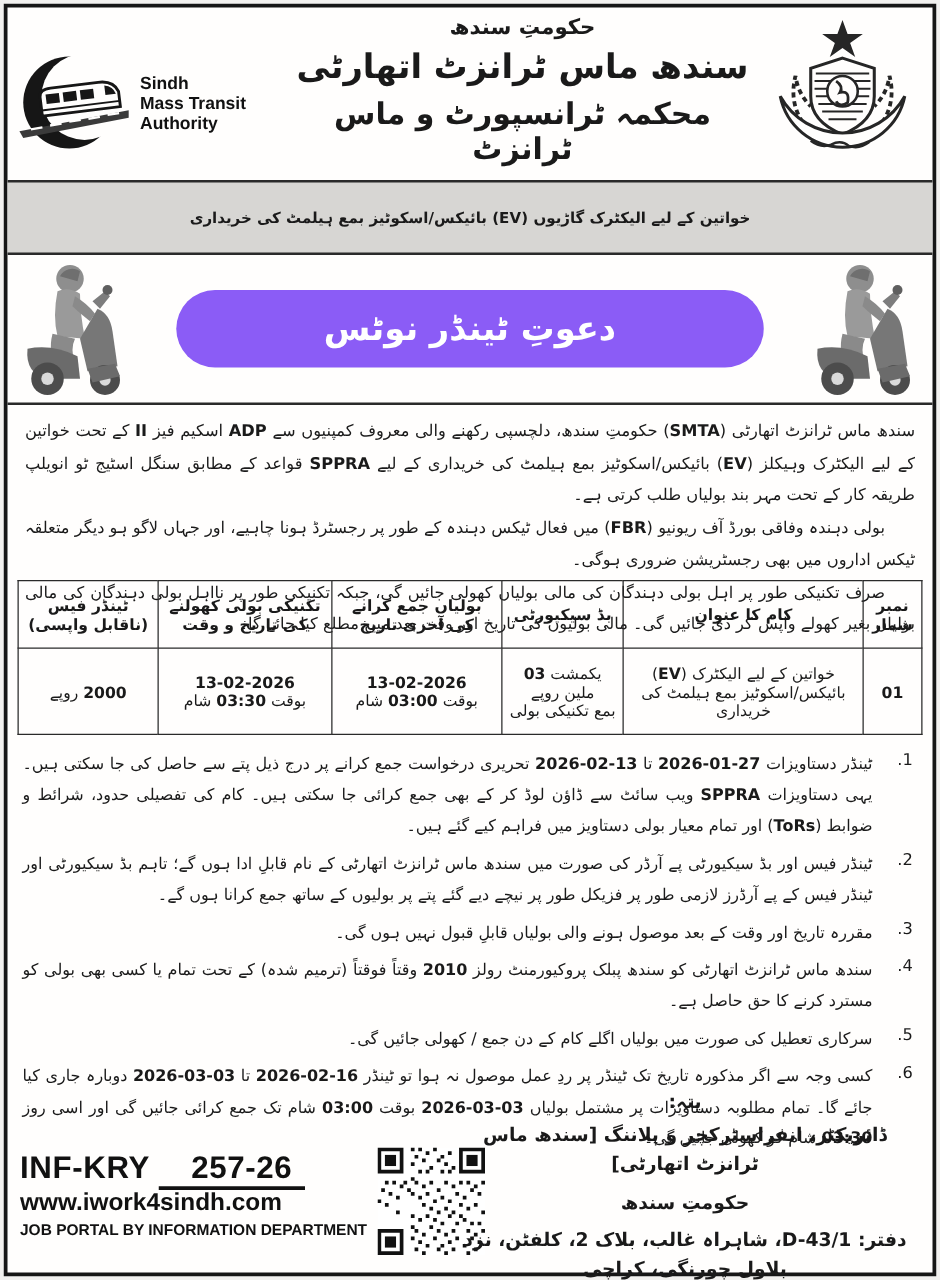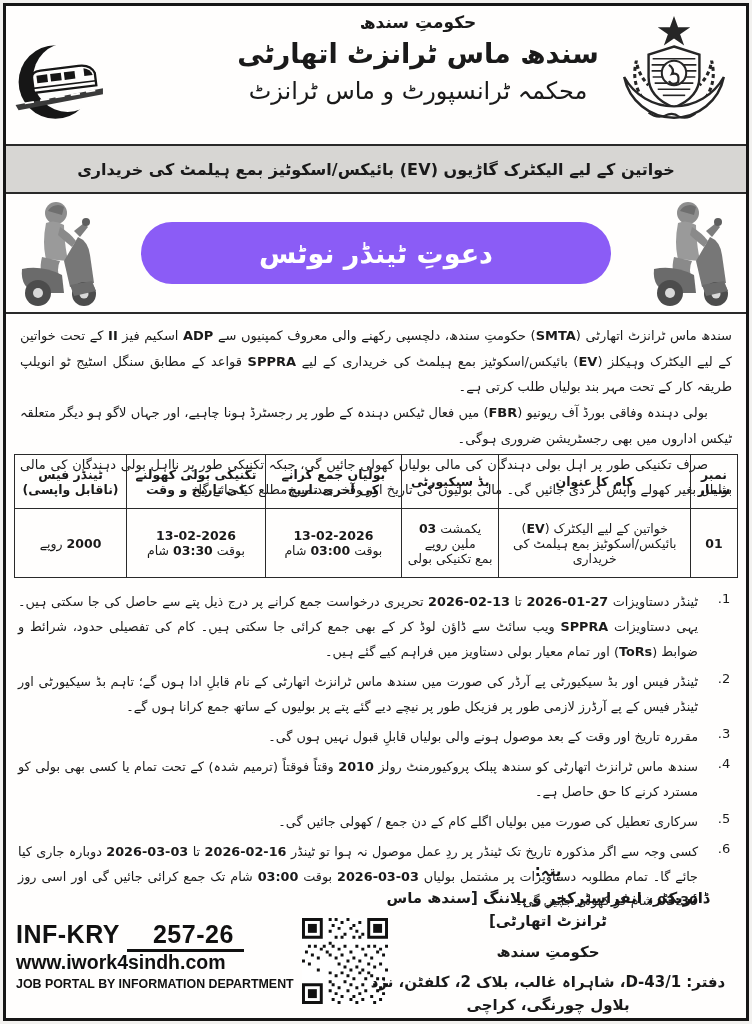"Sindh" div.logo-wordmark { html: none -> <div>Sindh Mass Transit Authority</div> }
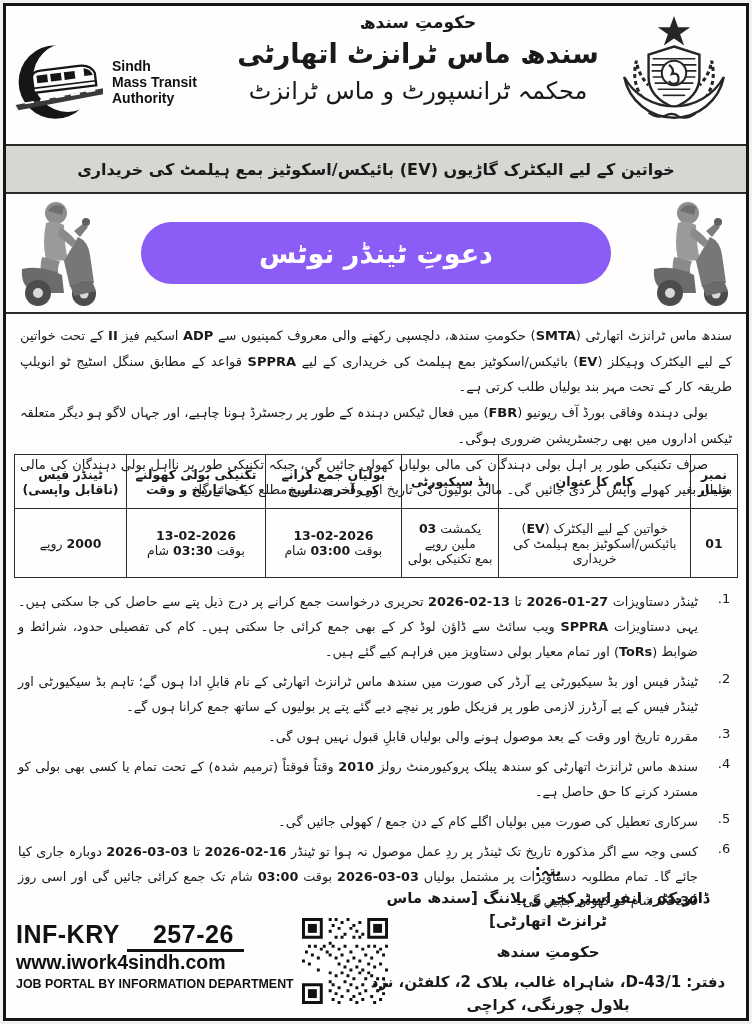"محکمہ ٹرانسپورٹ و ماس ٹرانزٹ" .dept-title { font-weight: normal -> bold }
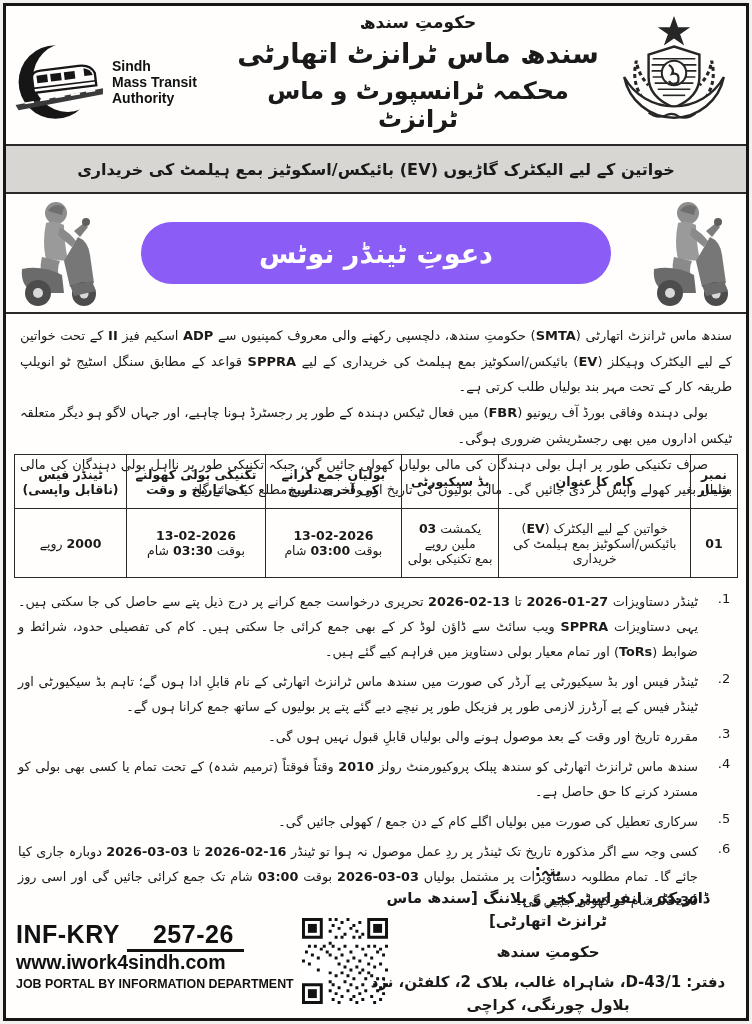"خواتین کے لیے الیکٹرک گاڑیوں" .banner { font-size: 16px -> 12px; height: 50px -> 60px }
